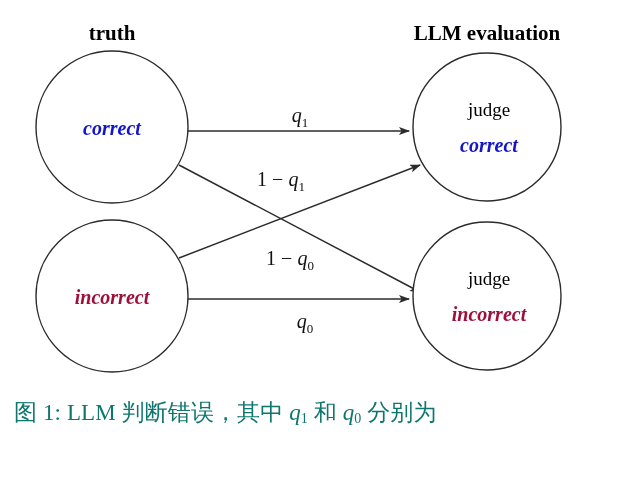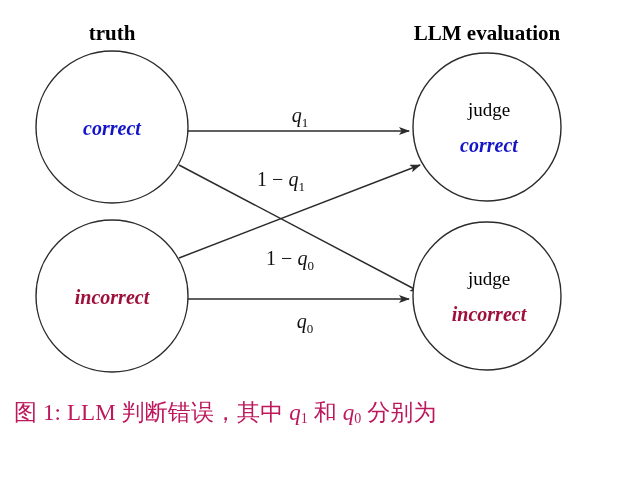"图 1: LLM 判断错误，其中 q1" #caption { color: #be185d -> #0f766e }
